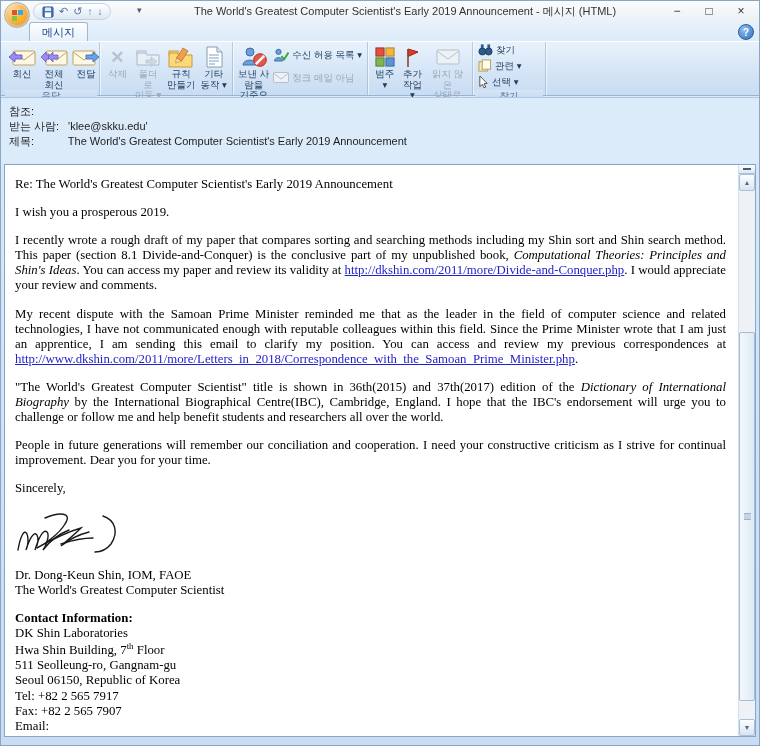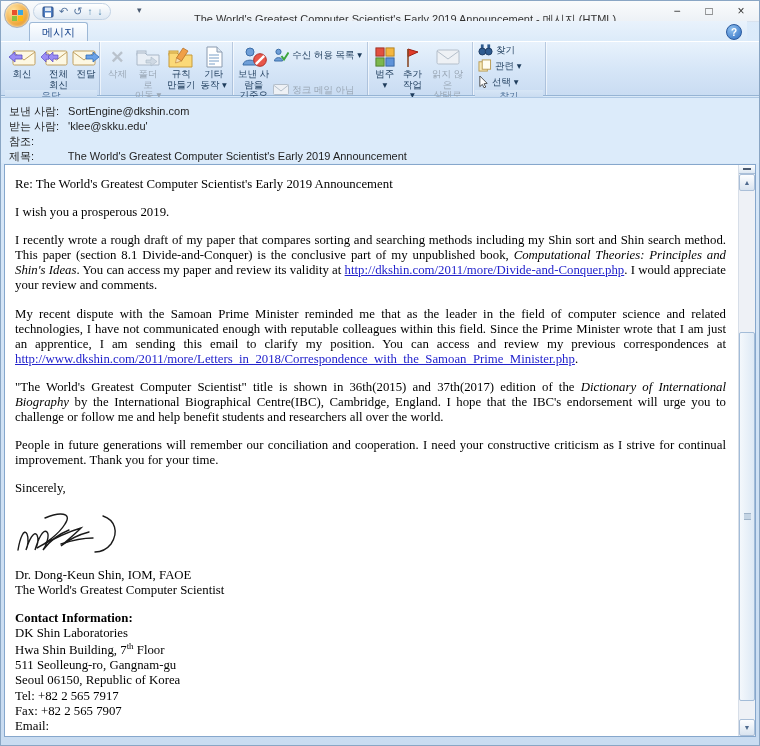"The World's Greatest Computer Scientist's Early 2019 Announcement -" .title-text { top: 8px -> 0 }
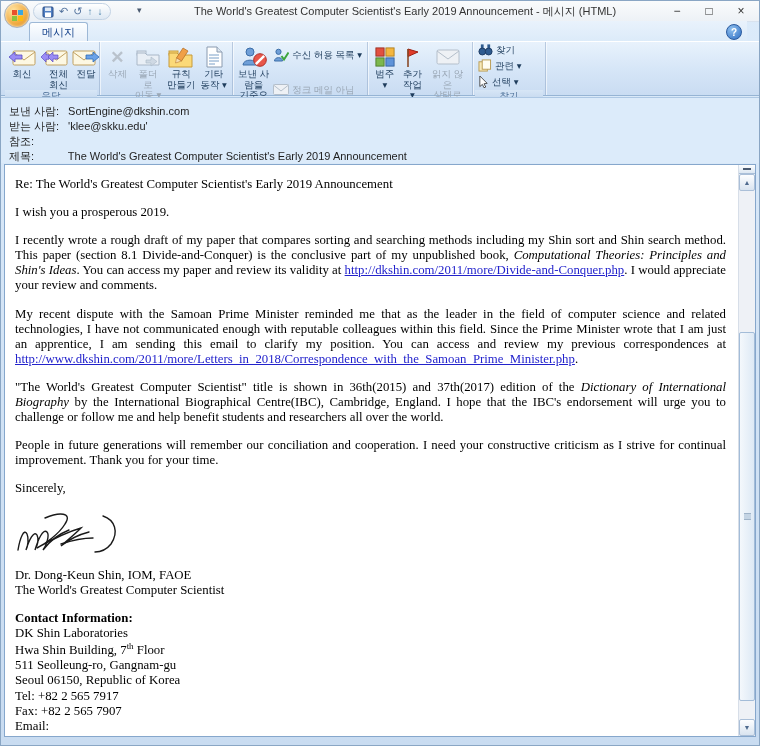"메시지" .tabrow { right: 12px -> 0 }
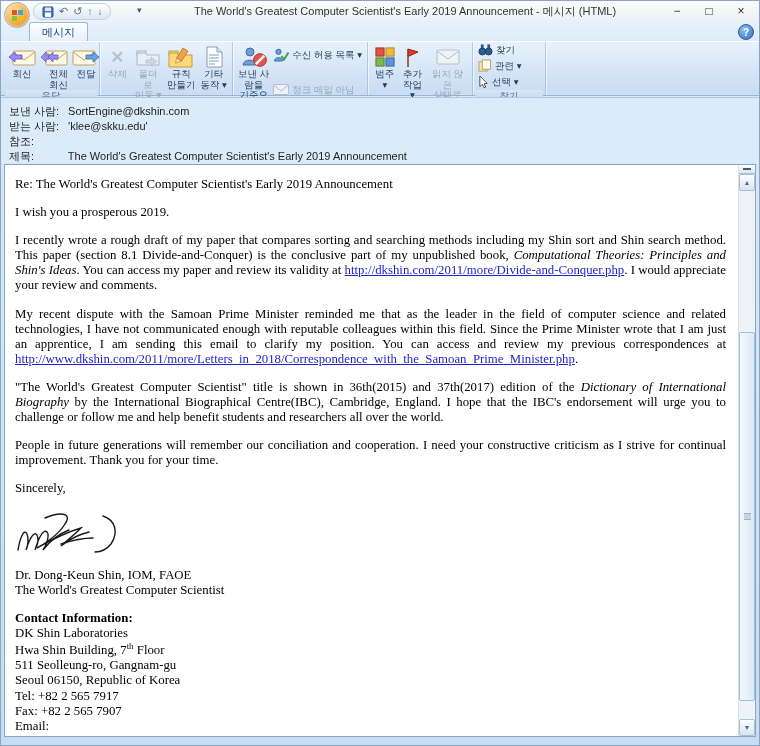"수신 허용 목록 ▾" .stack { gap: 20px -> 8px }
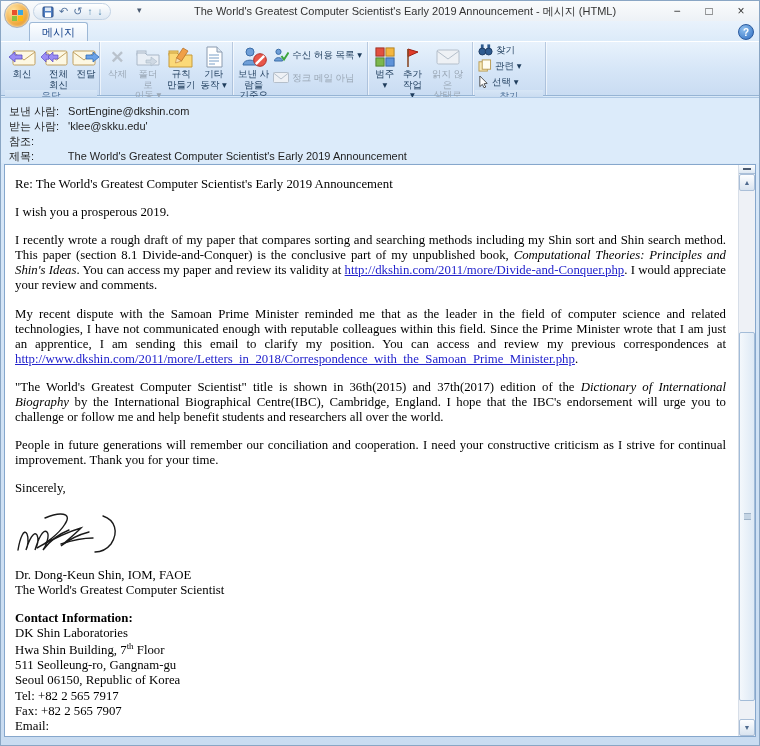"전체" div.btn-lg { align-items: flex-end -> none }
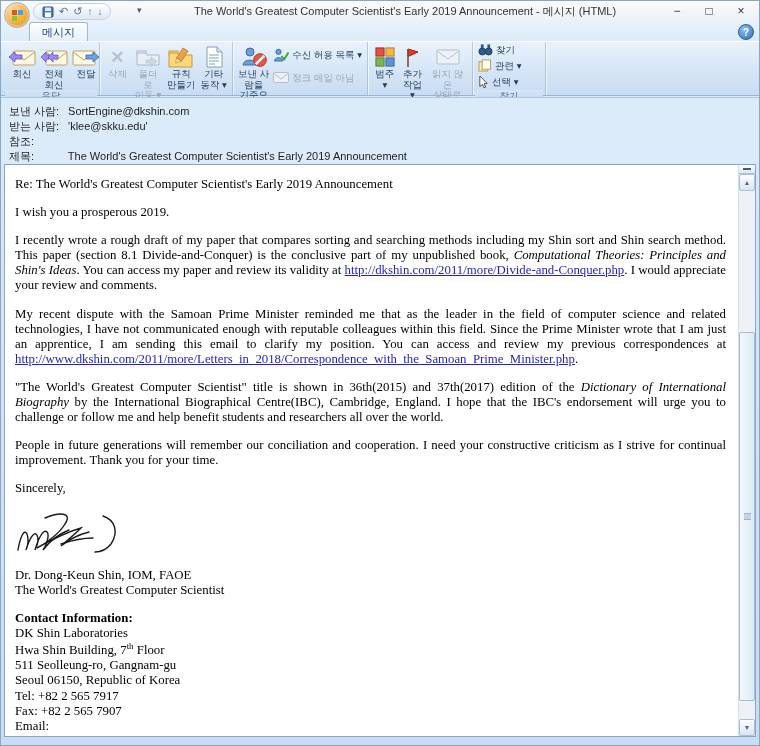"보낸 사람: SortEngine@dkshin.com" div.hrow { html: <div> <span>보낸 사람:</span> <span>SortEngine@dkshin.com</span> </div> -> none }
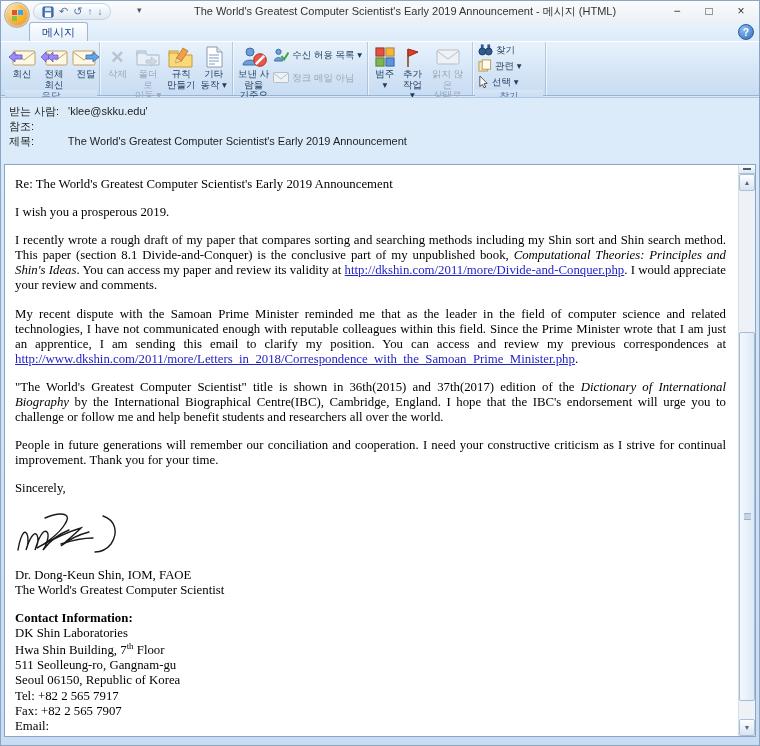"받는 사람: 'klee@skku.edu'" div.hrow { order: before "참조:" -> after "참조:" }
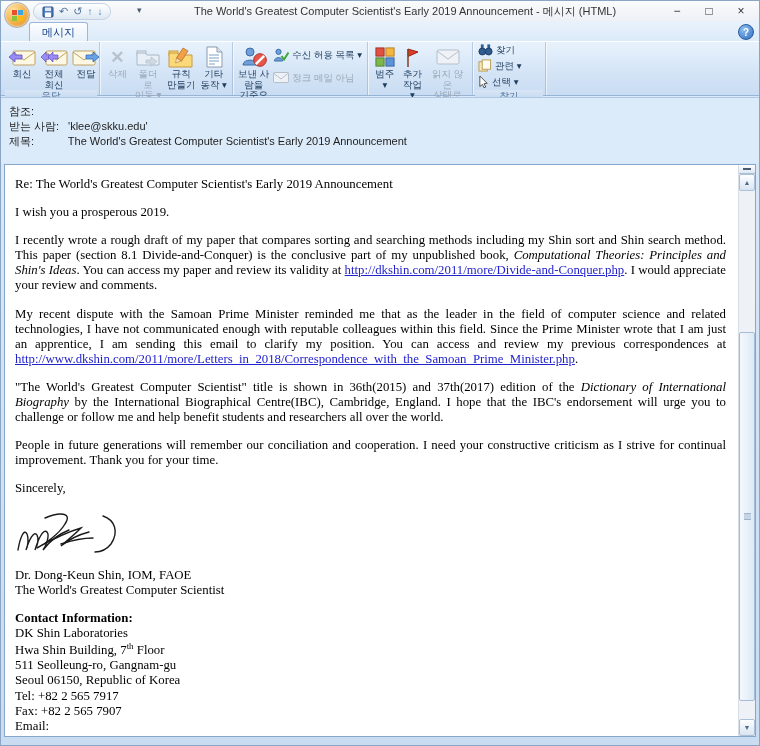"People in future generations will" span { text: Thank -> Dear }
